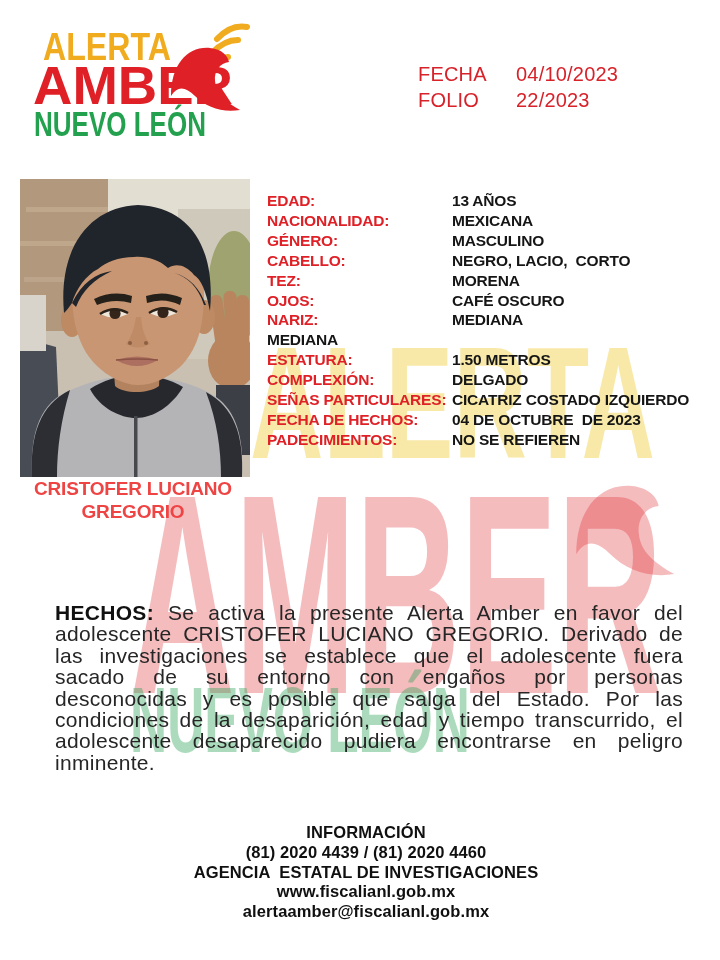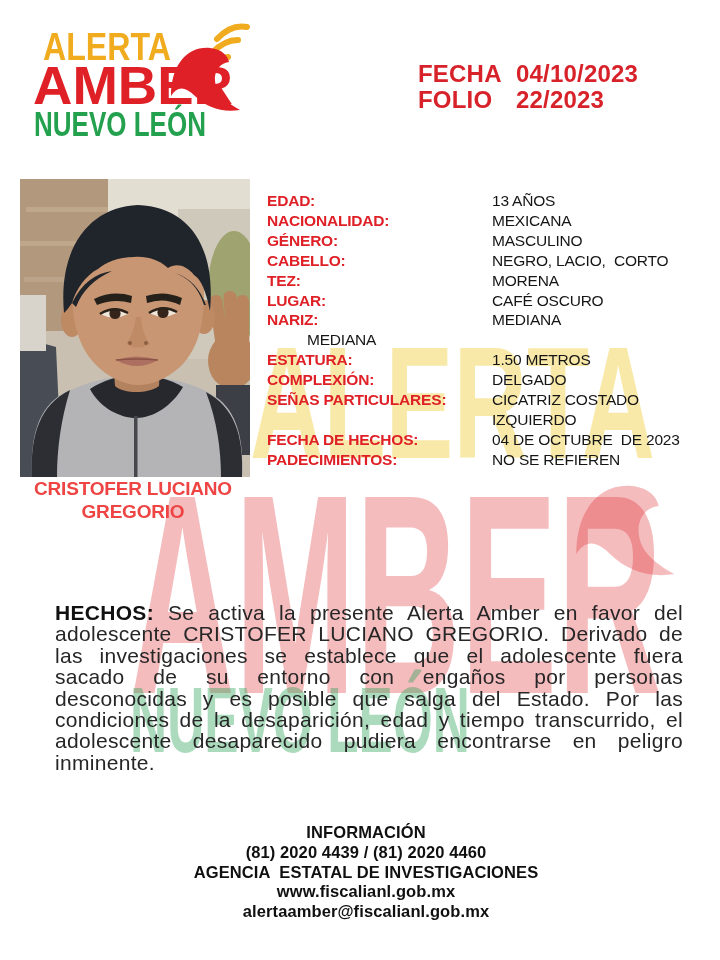"FECHA" .mrow { font-size: 24px -> 20px; font-weight: bold -> normal }
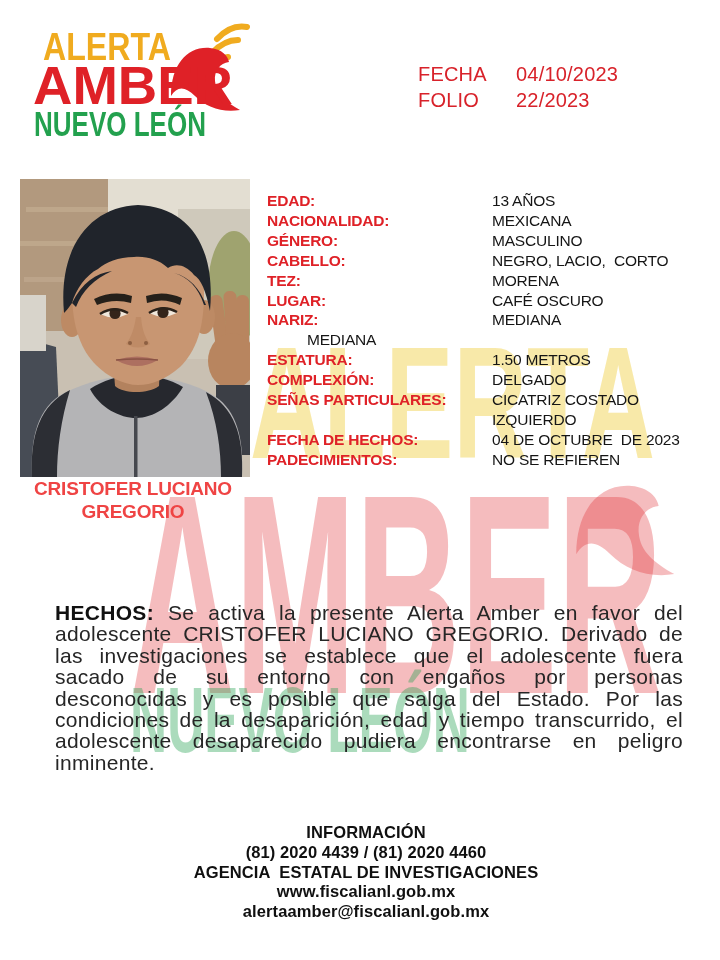"13 AÑOS" .fvalue { font-weight: normal -> bold; margin-left: 40px -> none }
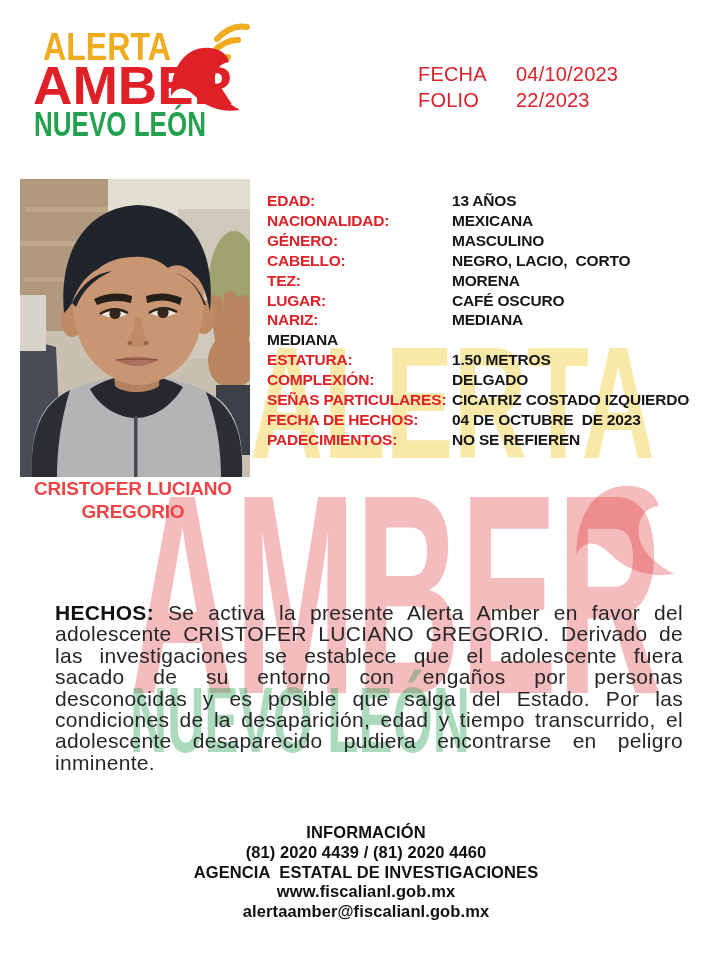"LUGAR:" span.flabel { text: LUGAR -> OJOS }
